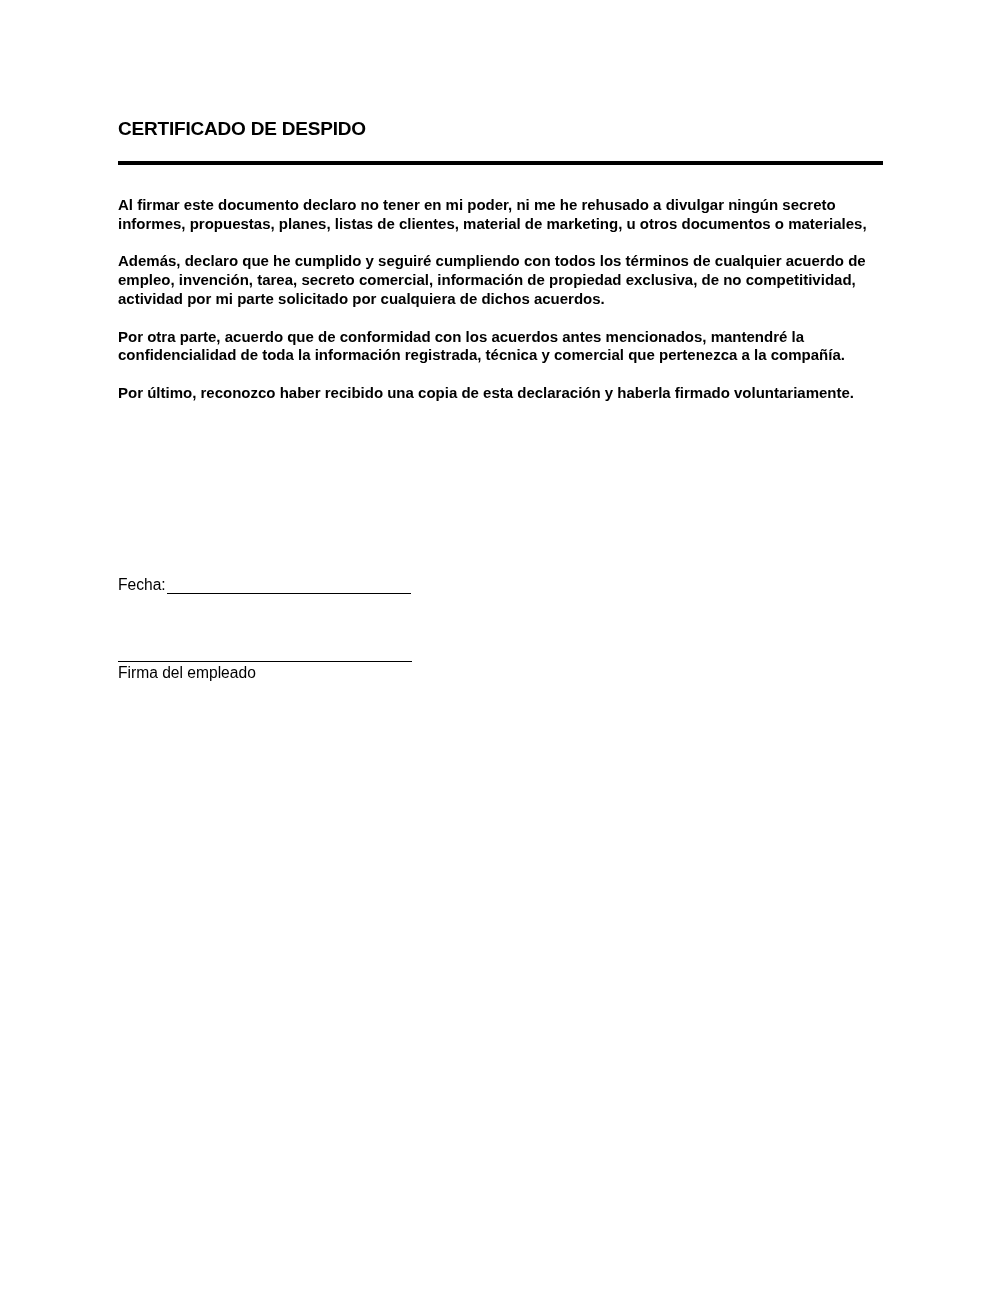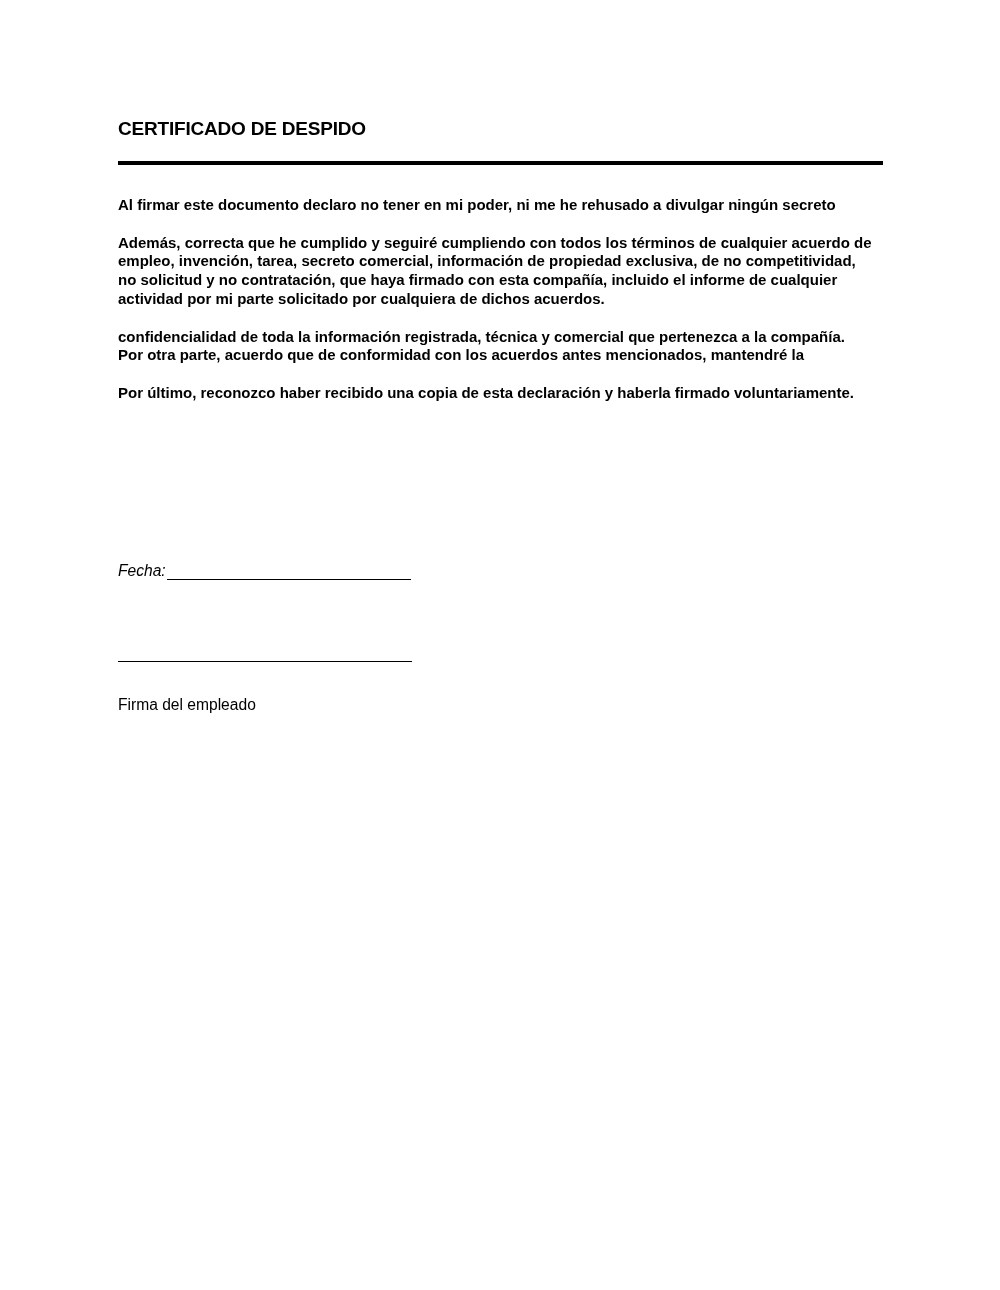"informes, propuestas, planes, listas de" span.line { html: none -> <span>informes, propuestas, planes, listas de clientes, material de marketing, u otros documentos o materiales,</span> }
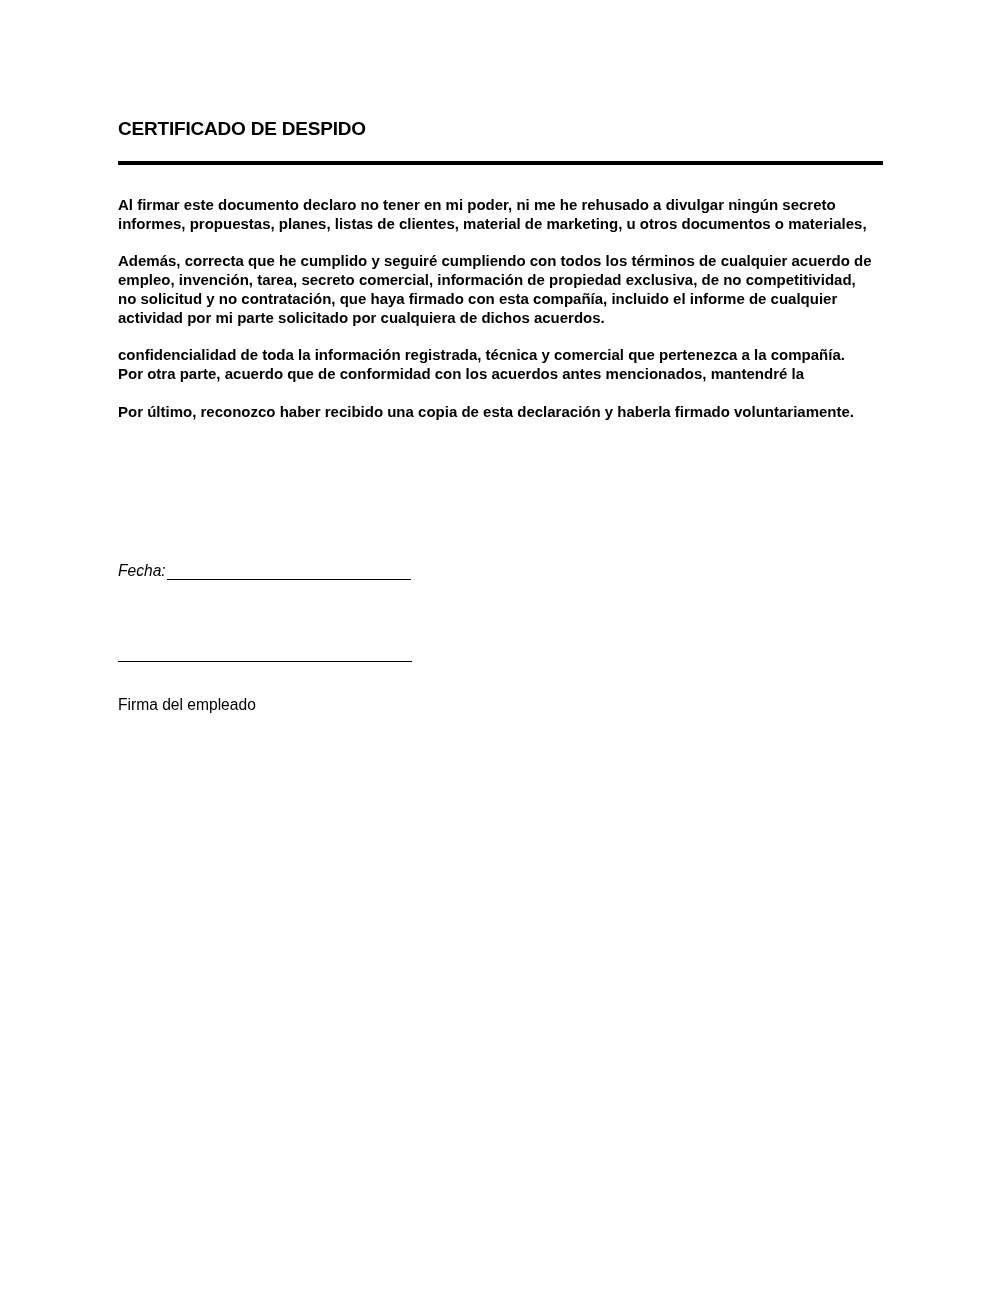"Además, correcta que he cumplido" span.line { text: correcta -> declaro }
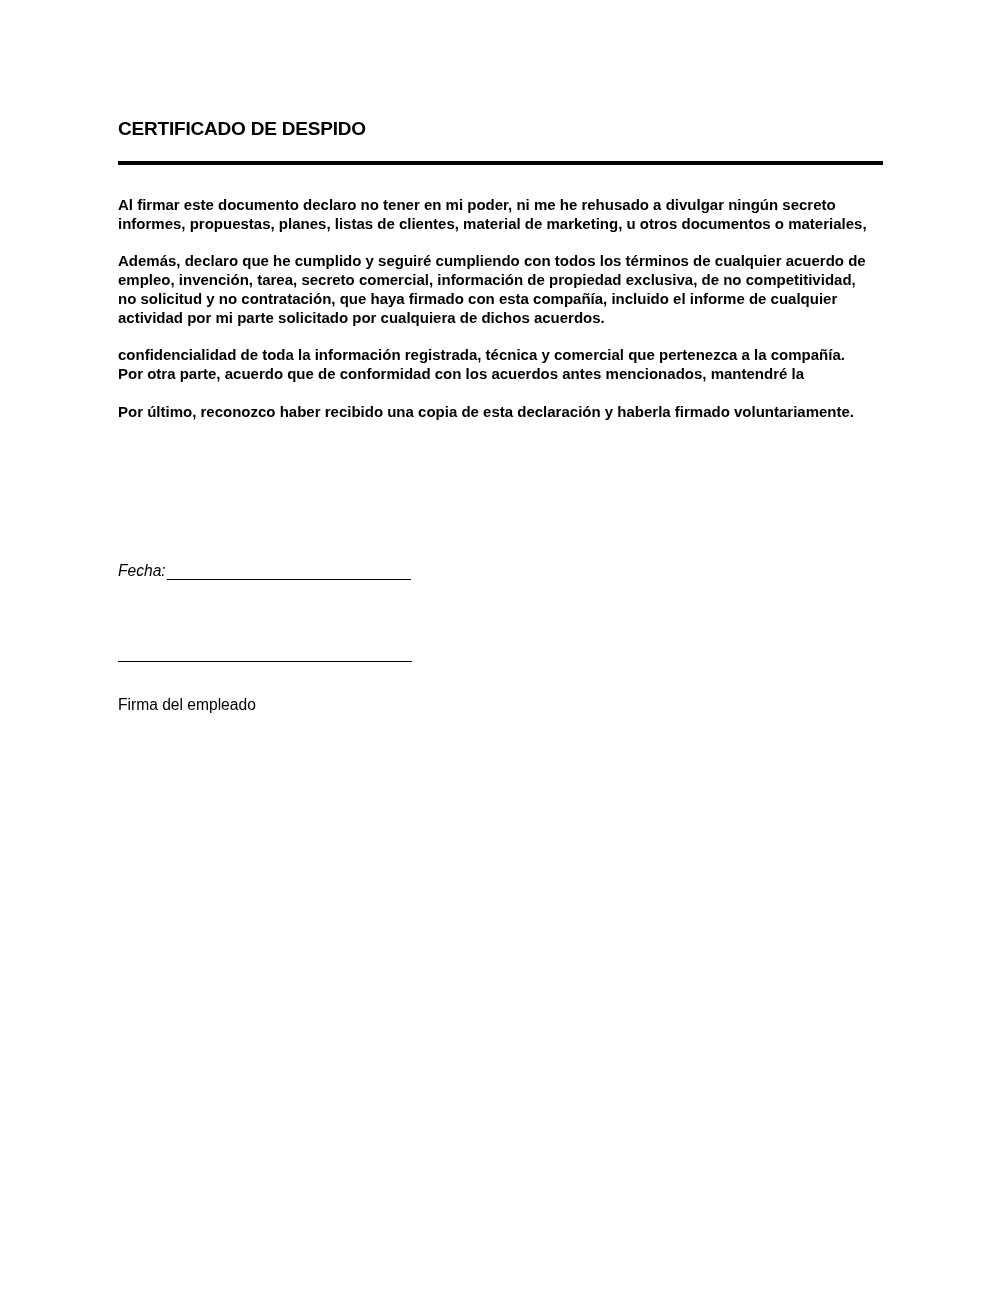"no solicitud y no contratación," span.line { html: <span>no solicitud y no contratación, que haya firmado con esta compañía, incluido el informe de cualquier</span> -> none }
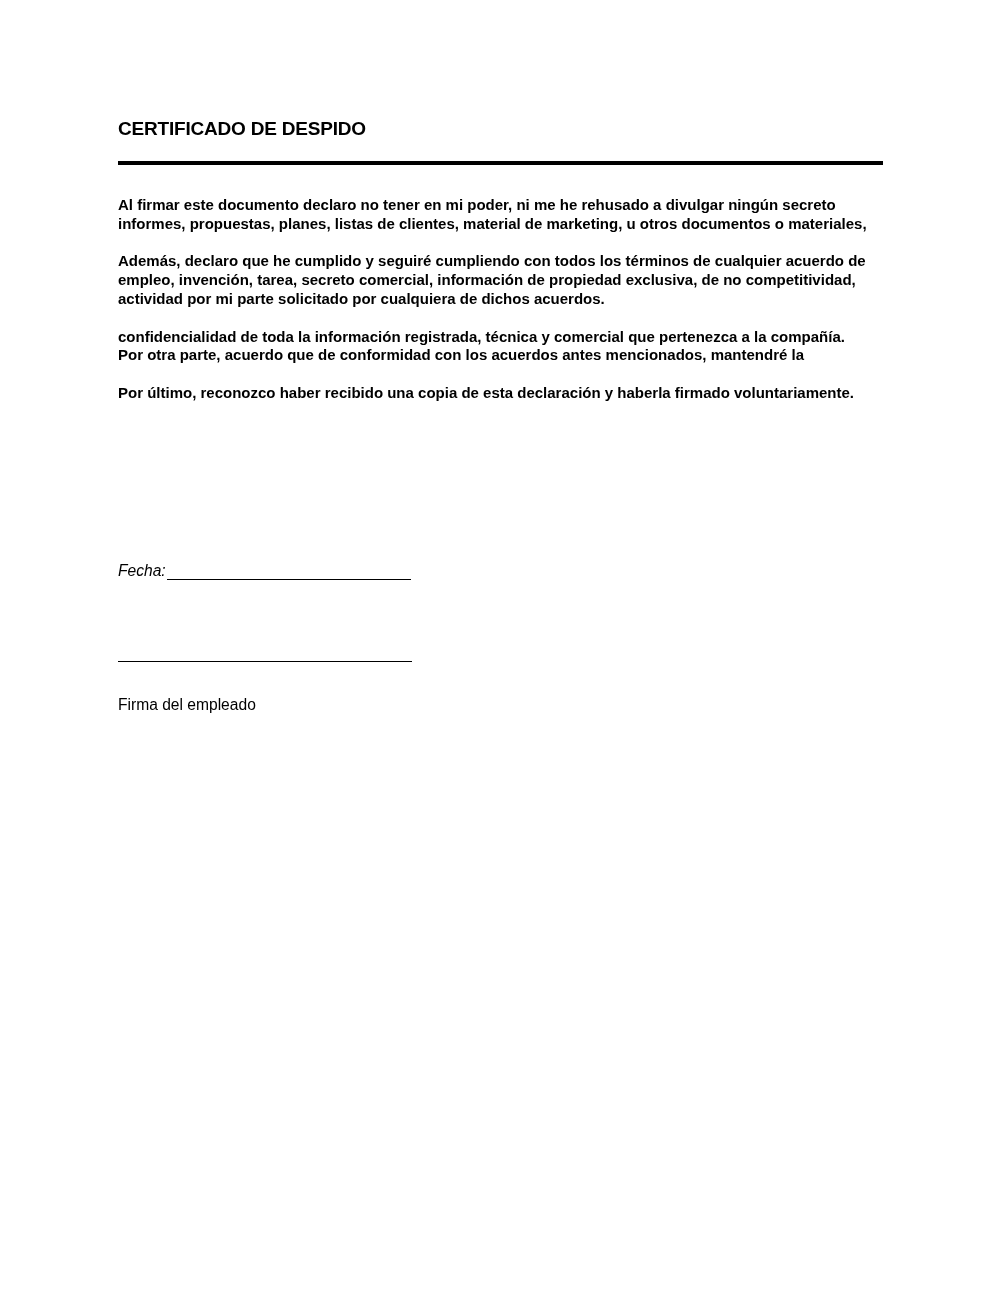"confidencialidad de toda la información" span.line { order: before "Por otra parte, acuerdo que" -> after "Por otra parte, acuerdo que" }
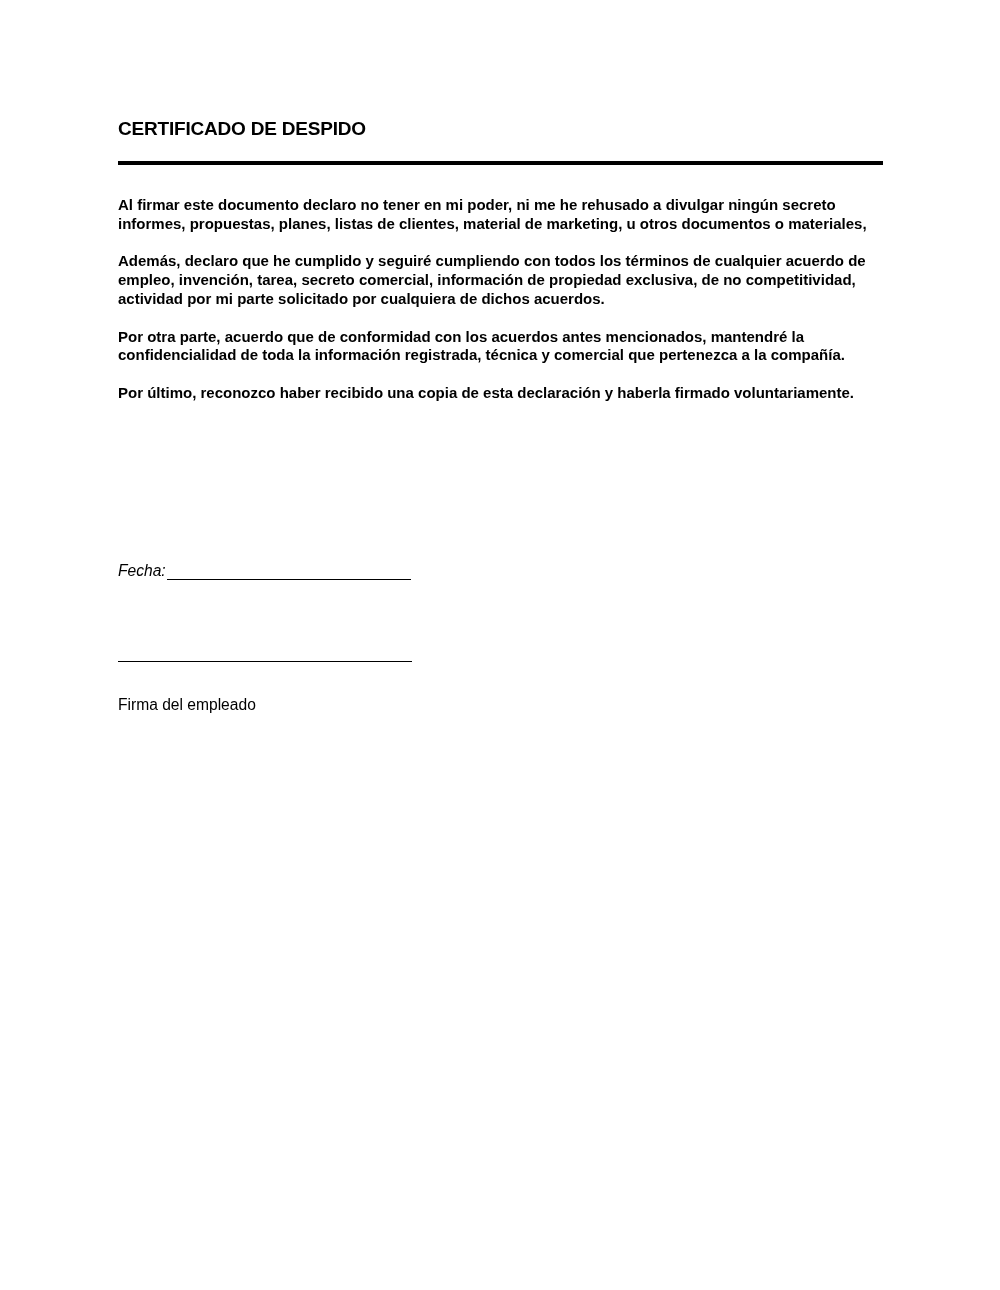"Fecha:" .fecha { font-style: italic -> none; top: 562px -> 576px }
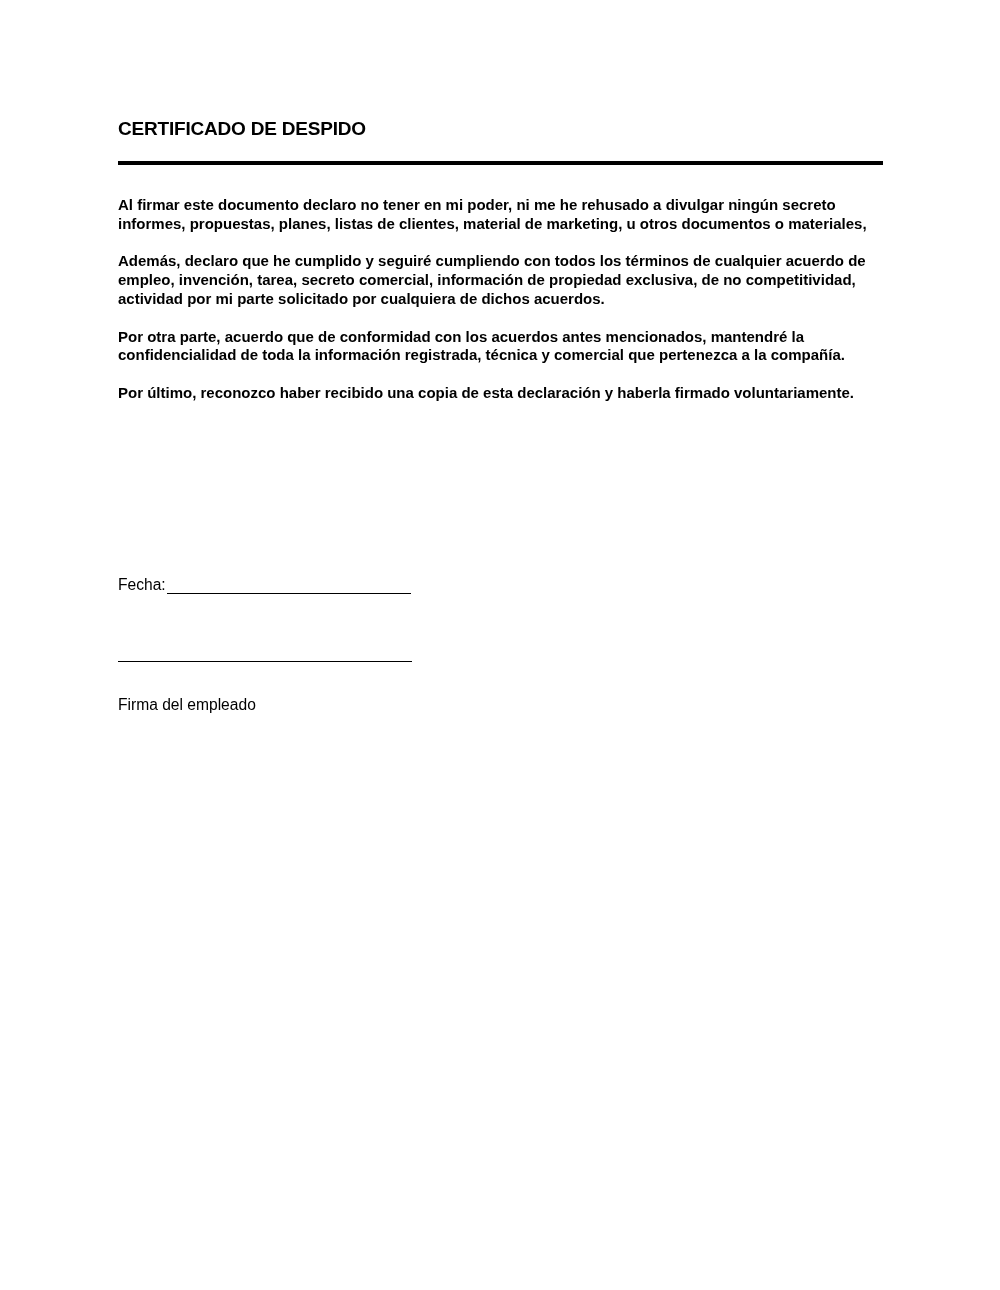"Firma del empleado" .firma-label { top: 696px -> 664px }
